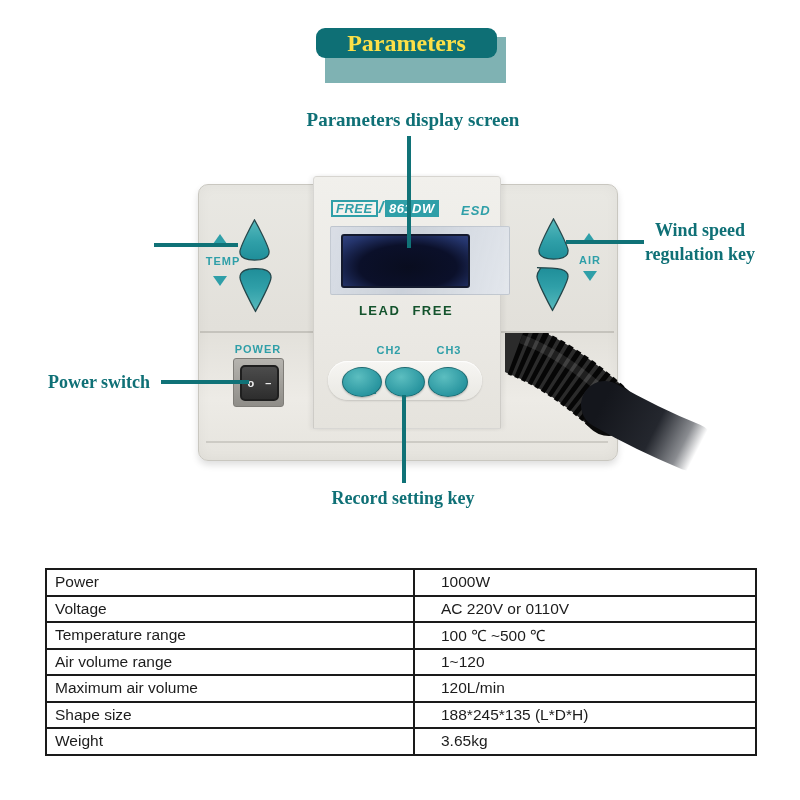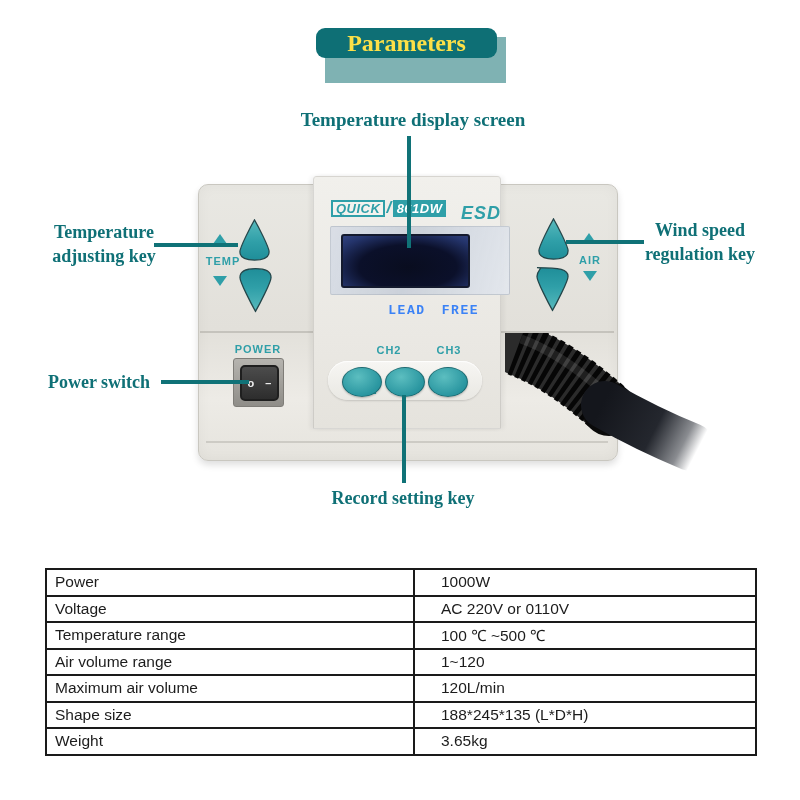"Temperature display screen" div.abs { text: Temperature -> Parameters }
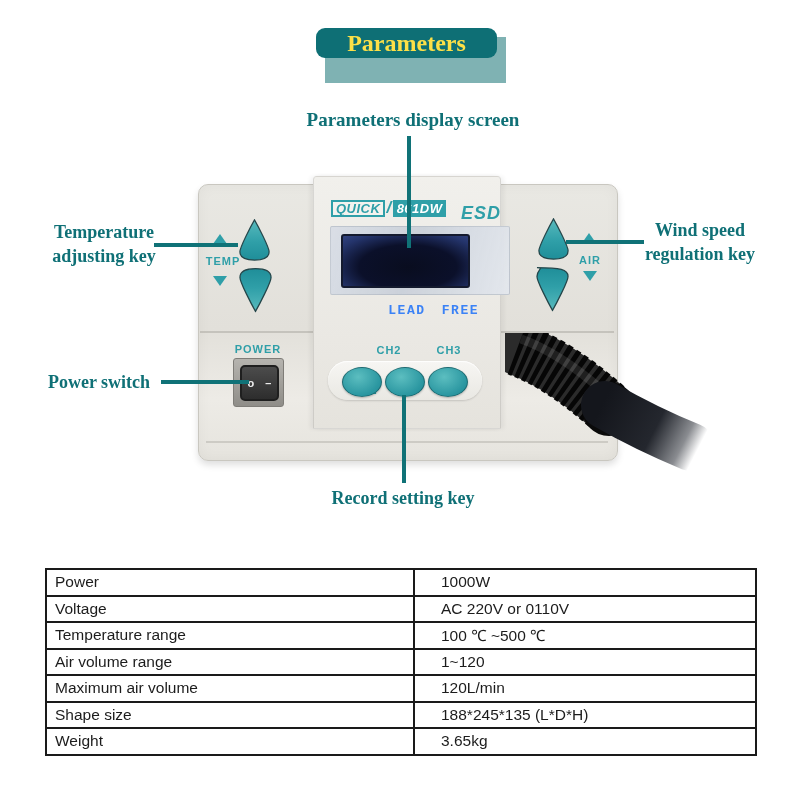"QUICK" span.logo-quick { text: QUICK -> FREE }
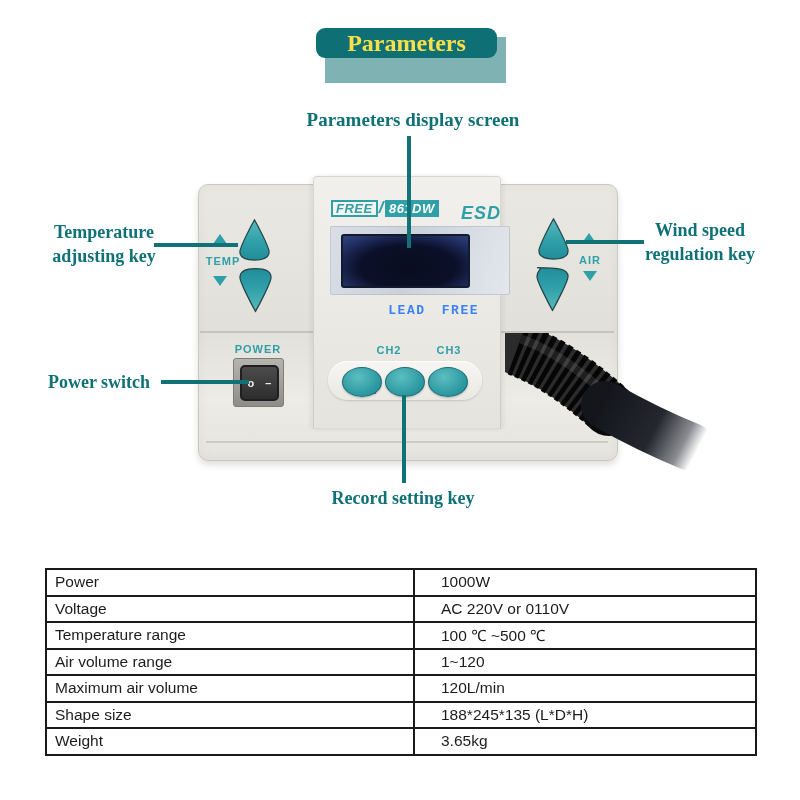"ESD" .esd { font-size: 18px -> 13px }
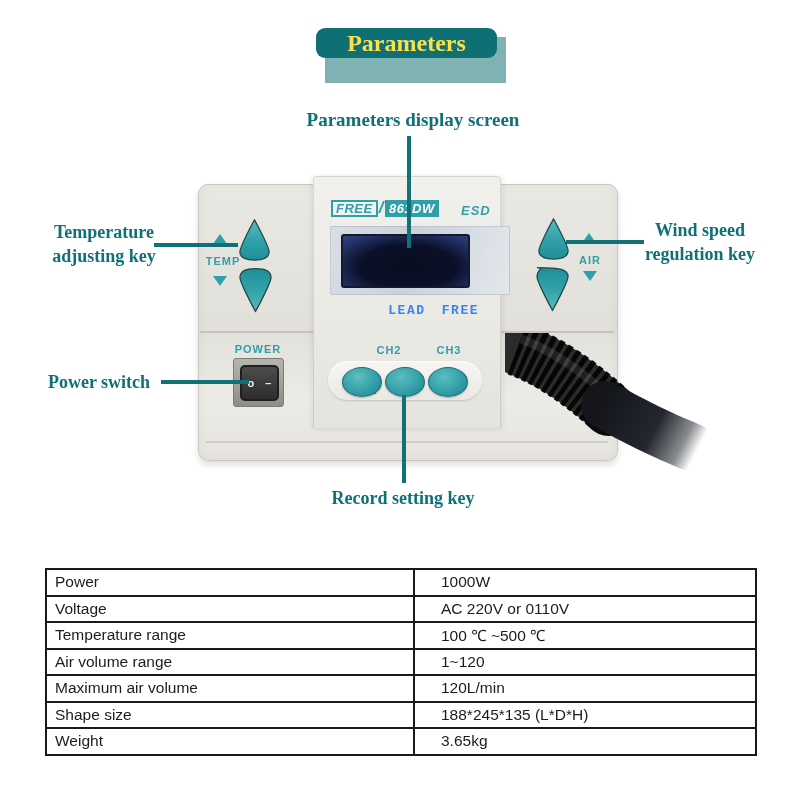"Temperature" div.abs { html: <div> <span>Temperature</span> <span>adjusting key</span> </div> -> none }
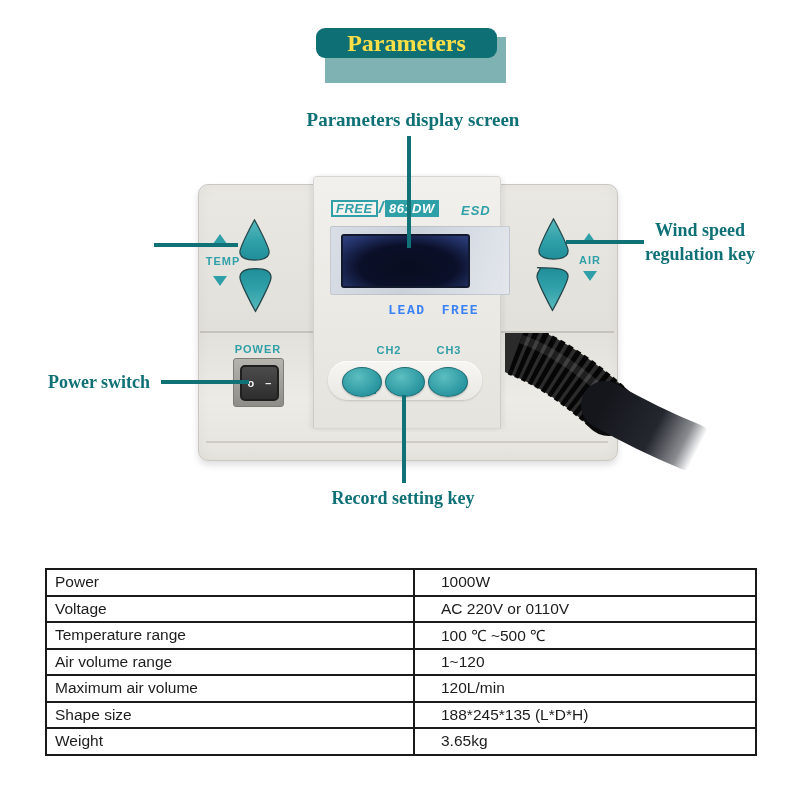"LEAD FREE" .leadfree { color: #3b82f6 -> #14532d; font-family: Liberation Mono, monospace -> none; text-align: right -> center }
